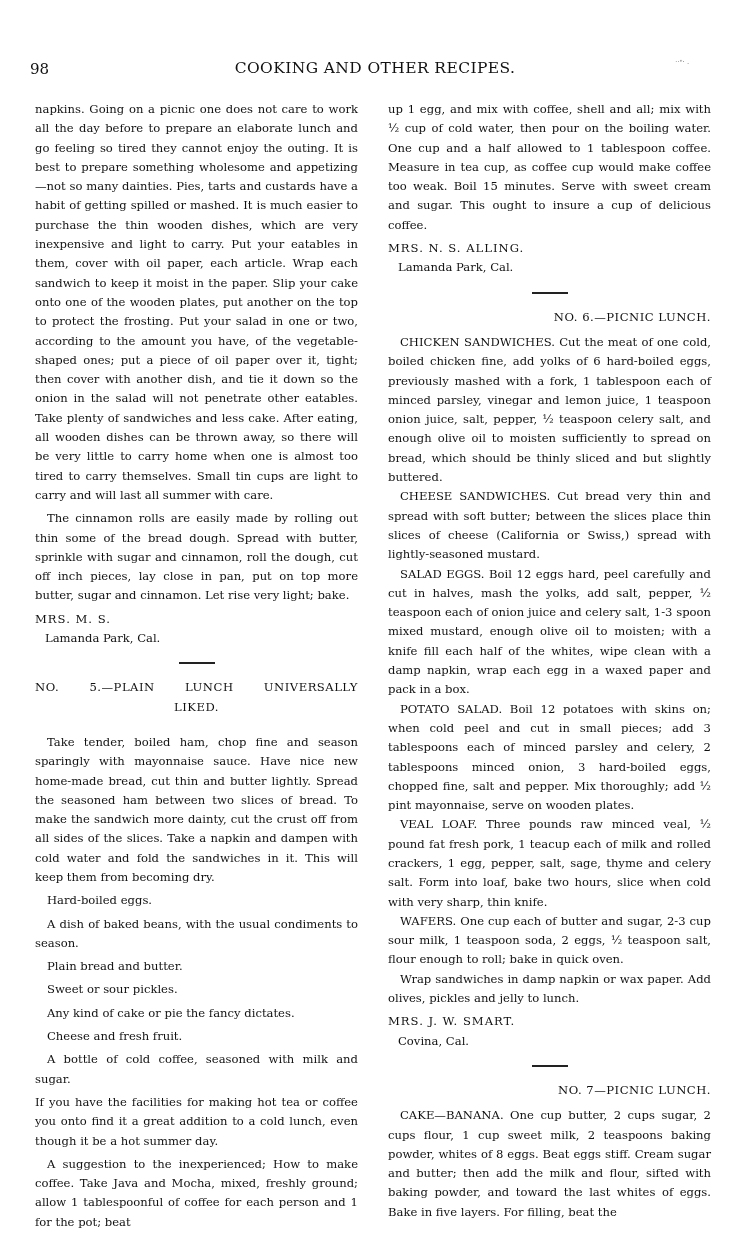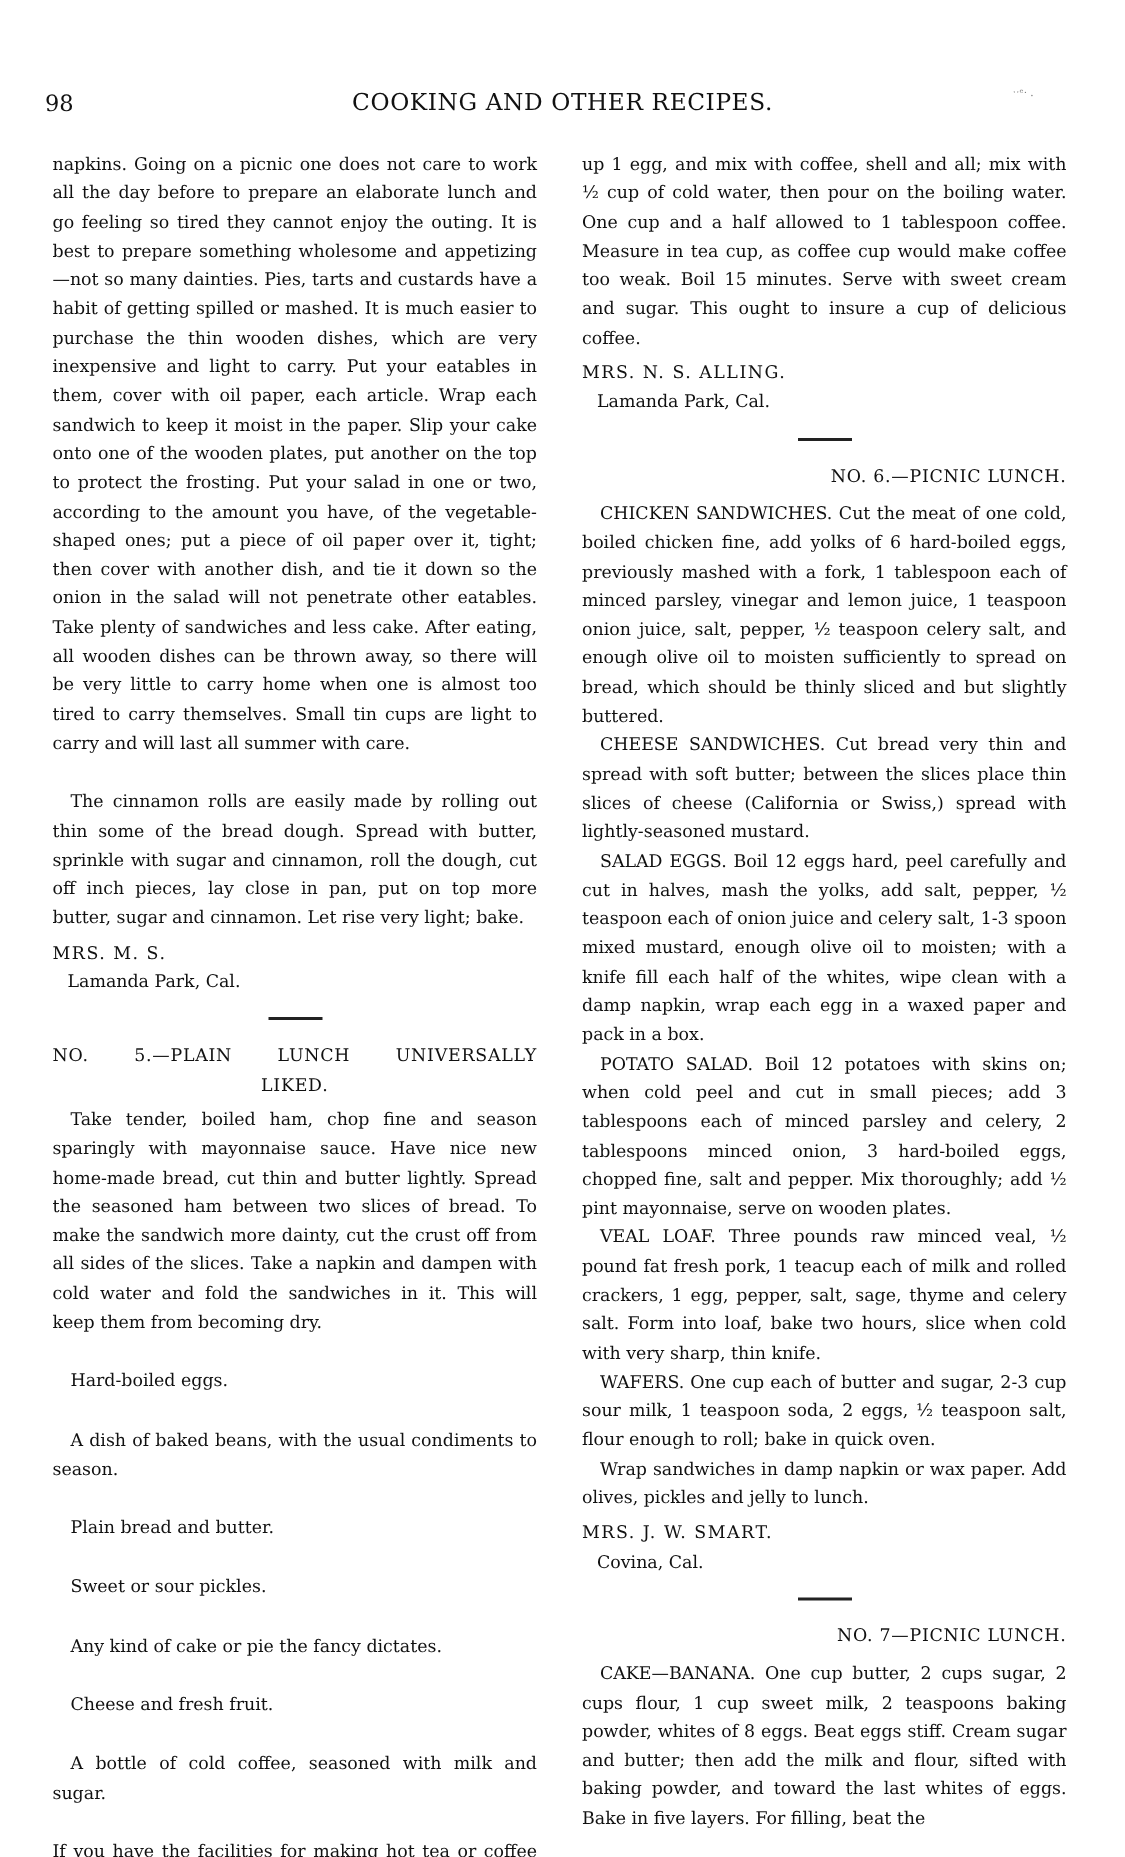"The cinnamon rolls are easily" .p.gap { margin-top: 20px -> 4px }
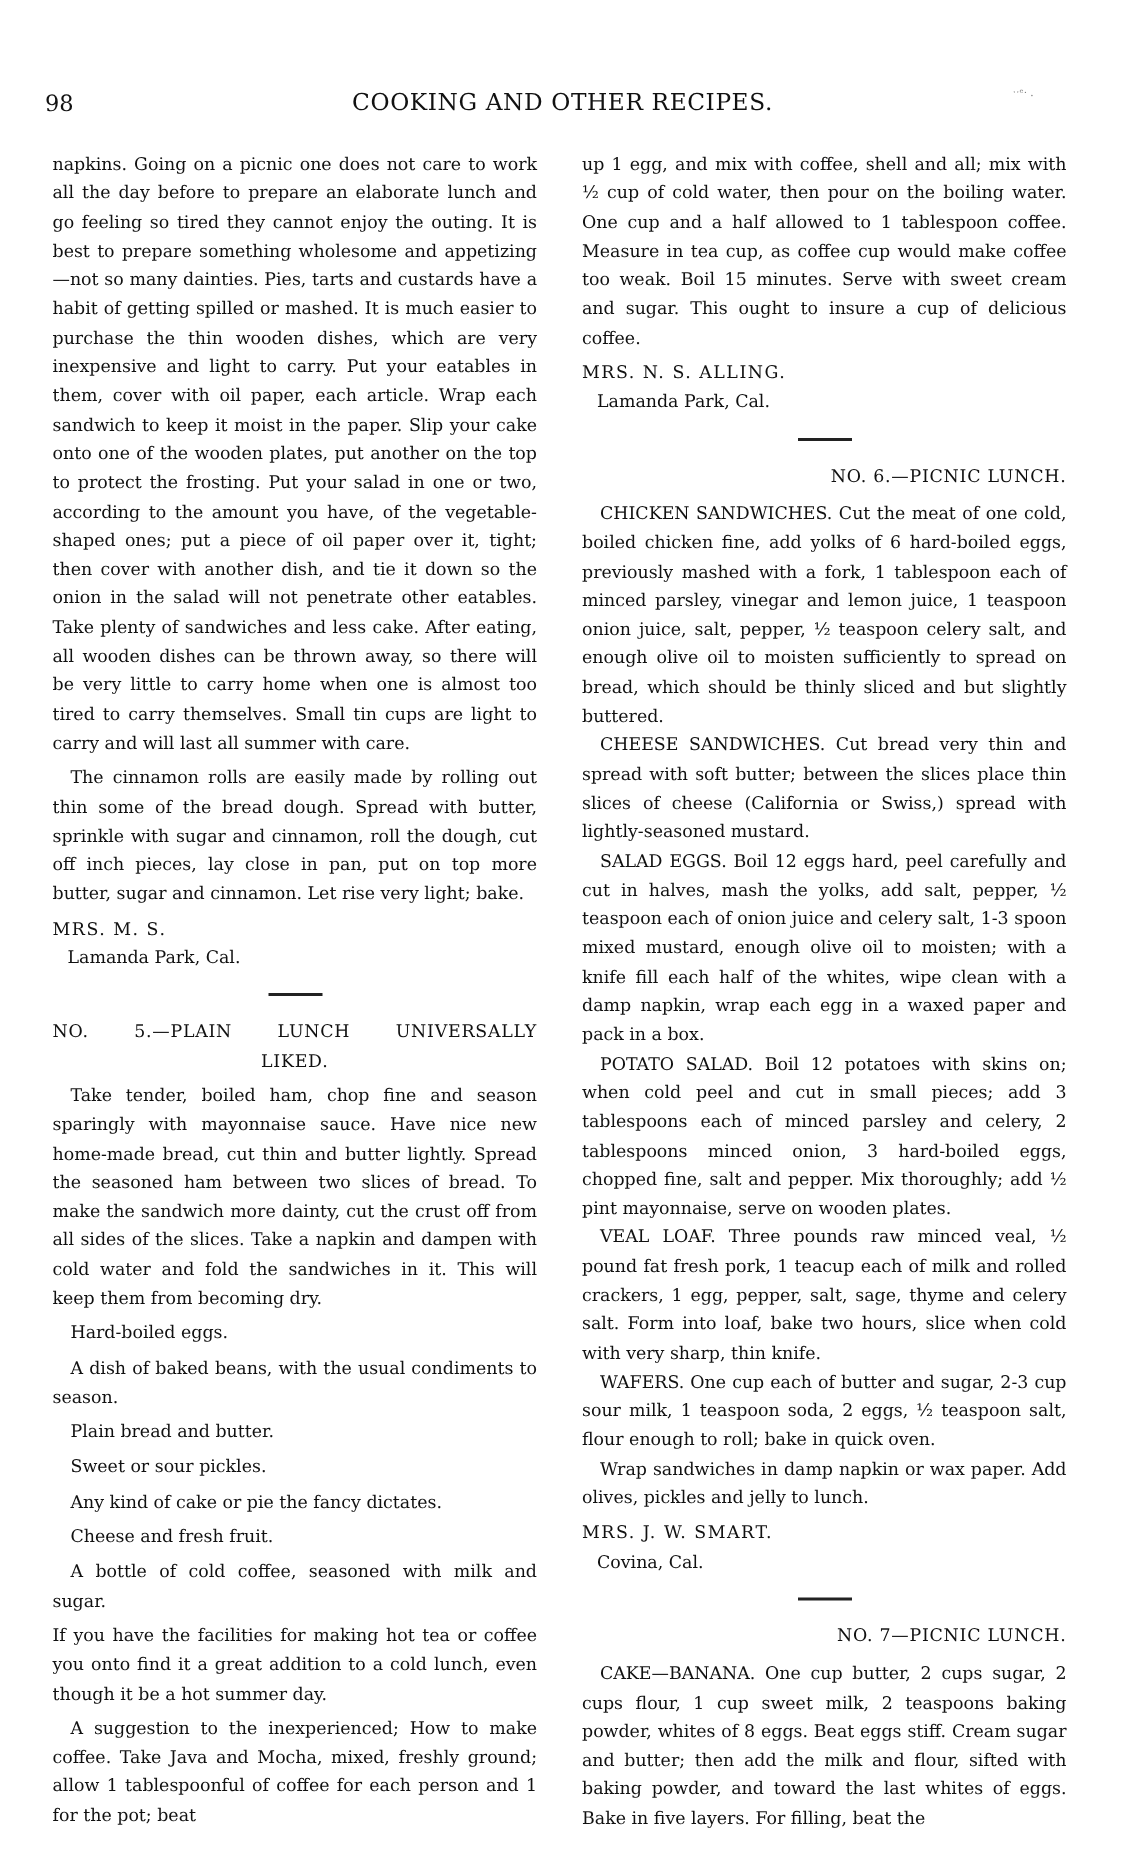"LIKED." .heading-center { margin: 0 0 4px 0 -> 0 0 16px 0 }
